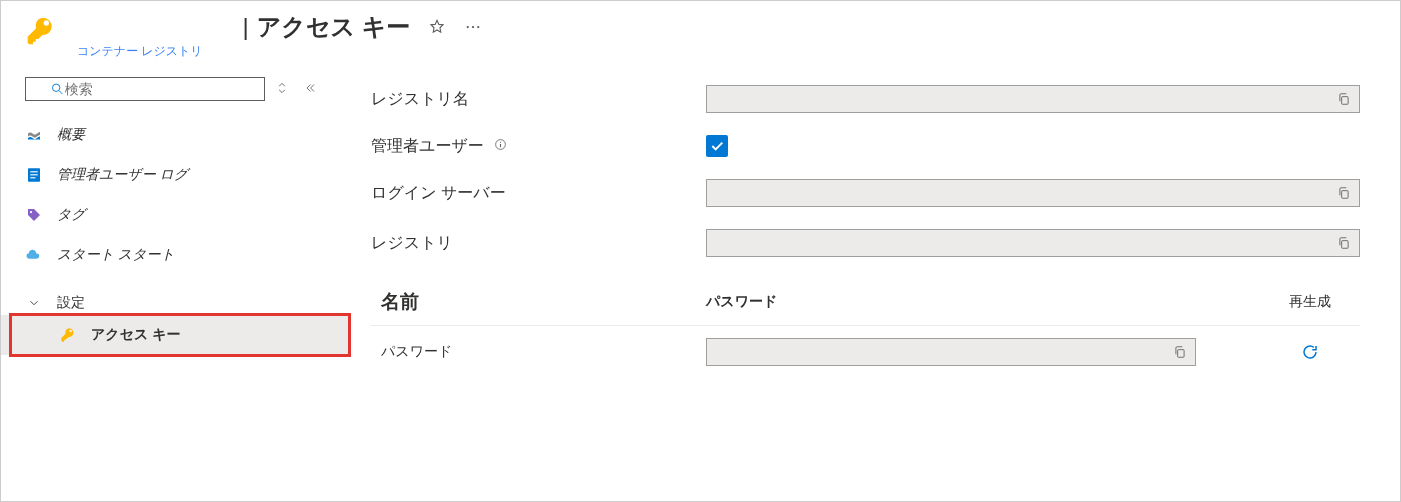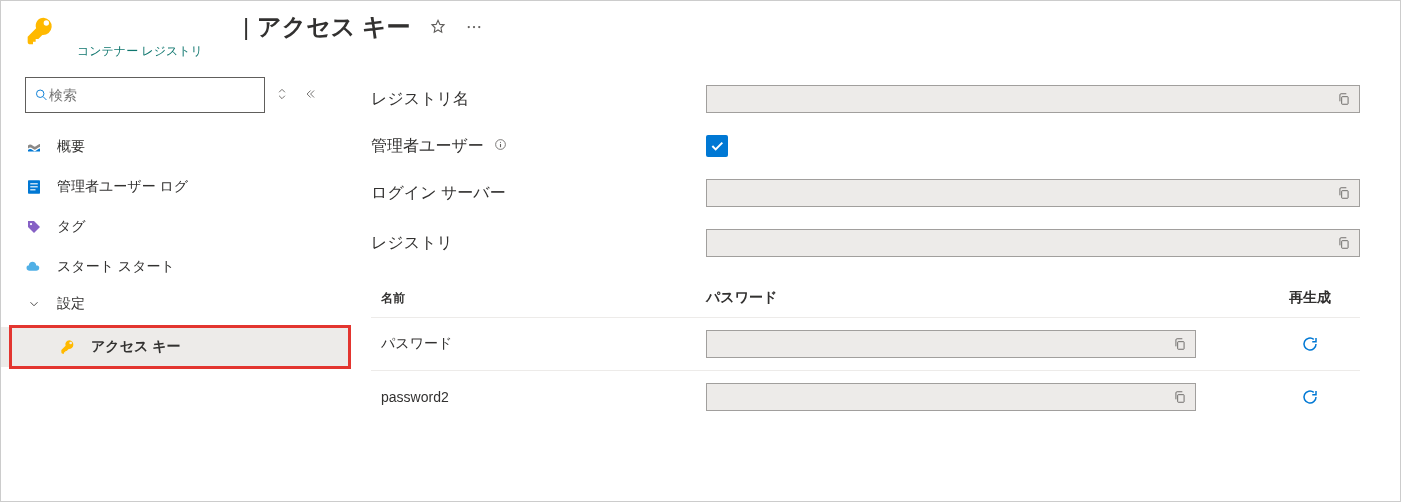"コンテナー レジストリ" .header-sub { color: #0f766e -> #3b82f6; font-family: none -> Liberation Serif, serif }
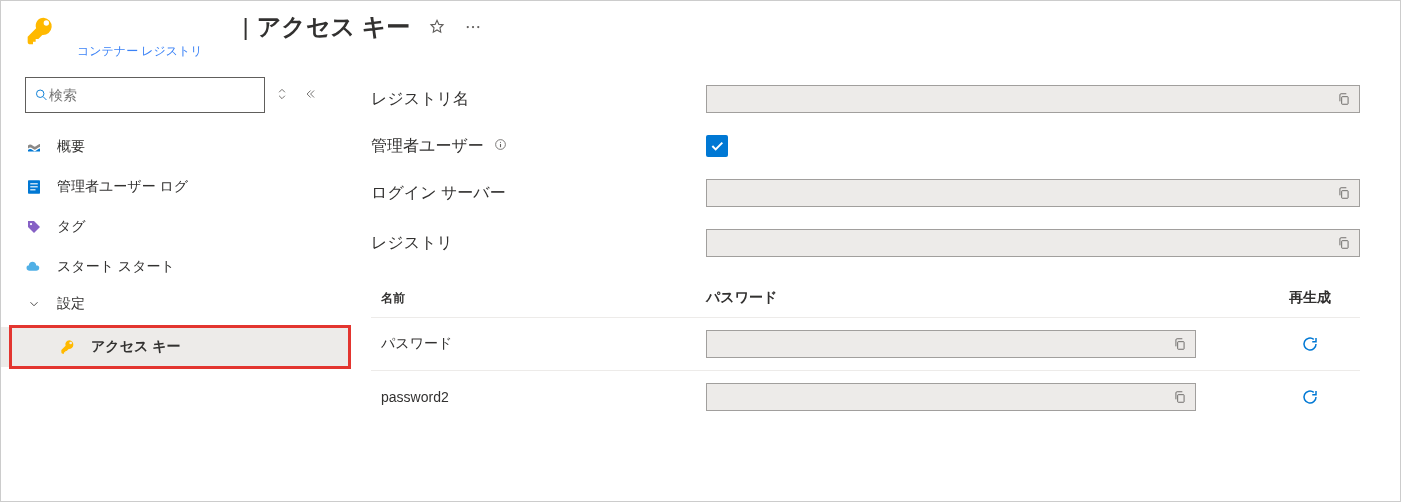"検索" .search-box { height: 36px -> 24px; padding: 0 8px -> 0 24px }
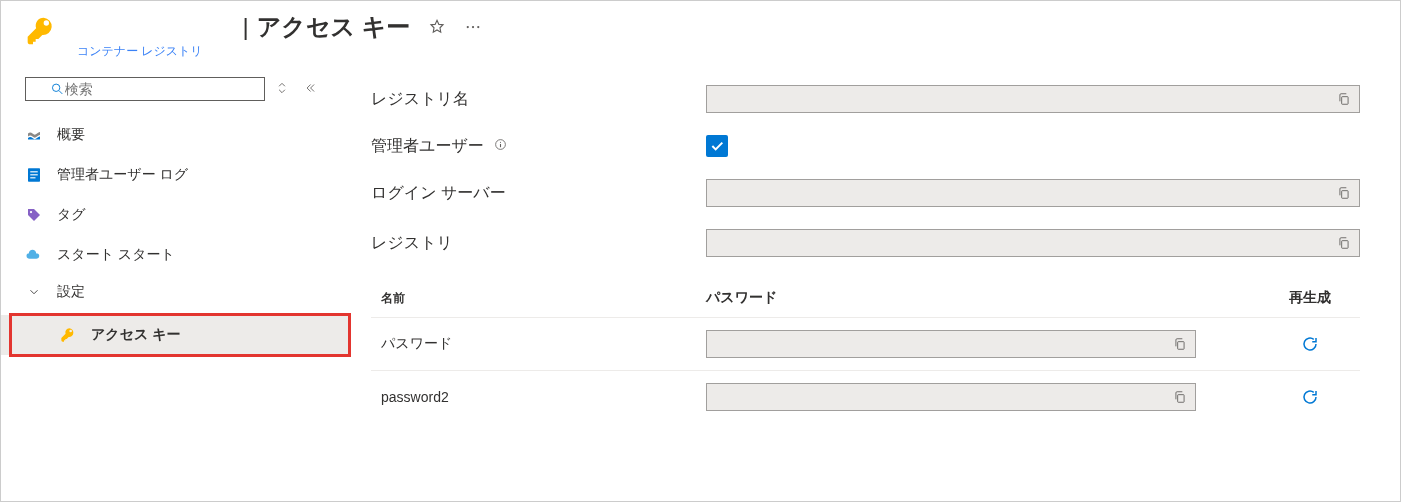"概要" .nav-item { font-style: none -> italic }
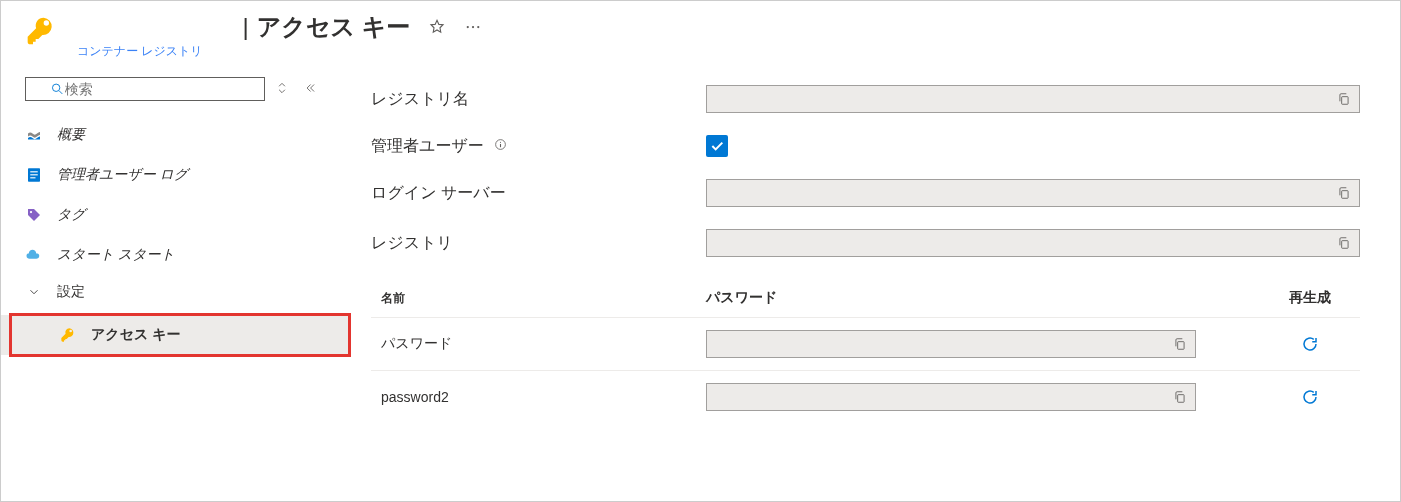"設定" .nav-section-header { align-items: flex-start -> flex-end }
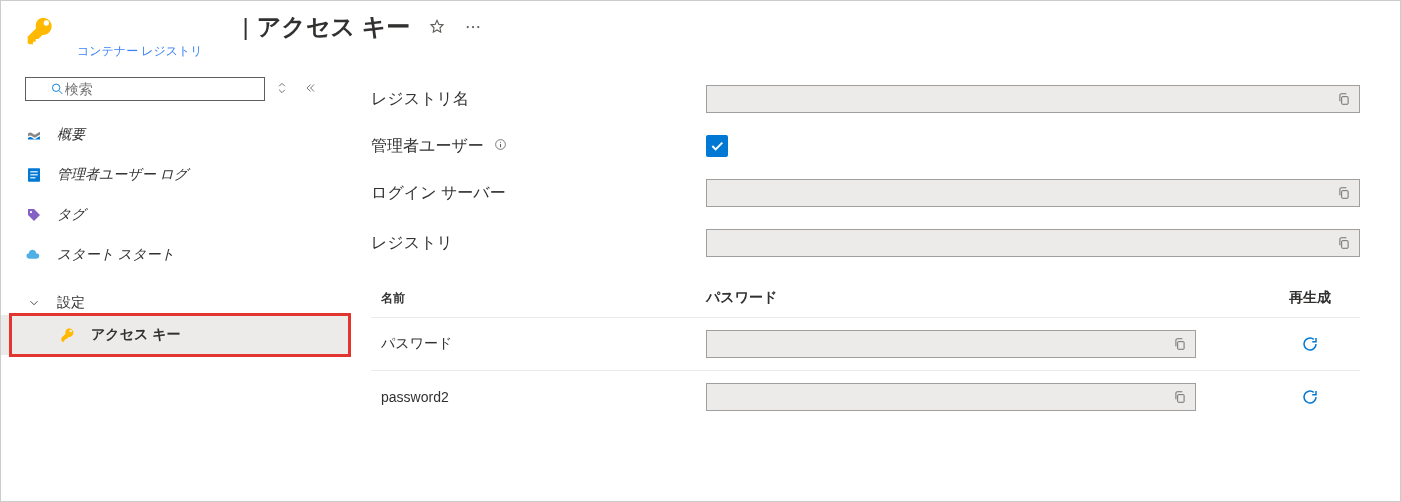"名前" .th-name { font-size: 12px -> 19px }
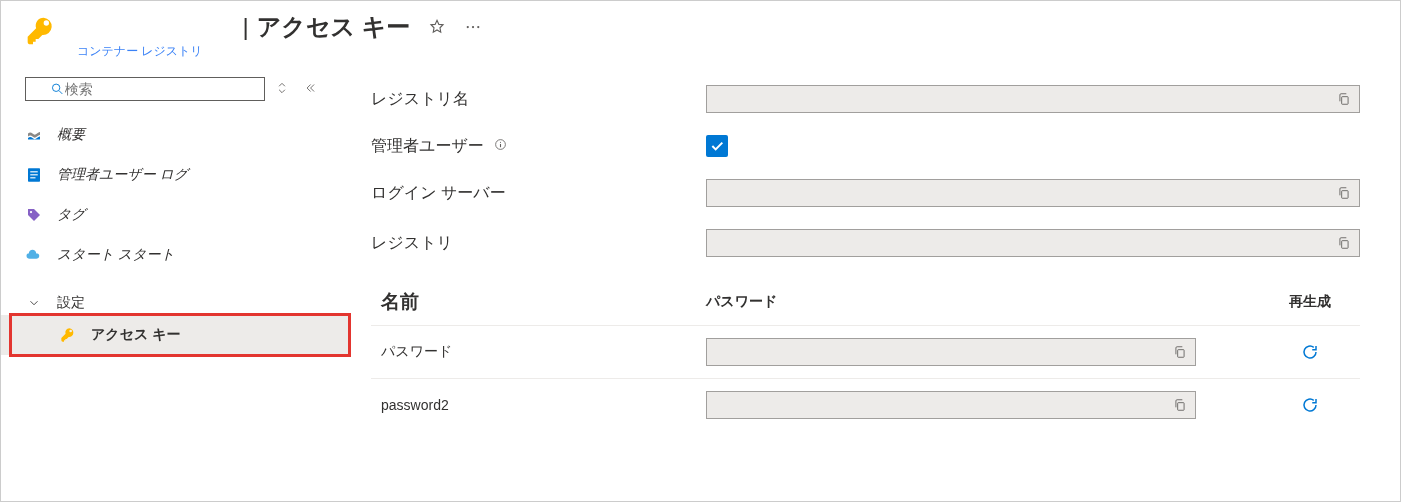"再生成" .th-regen { font-weight: 700 -> 400 }
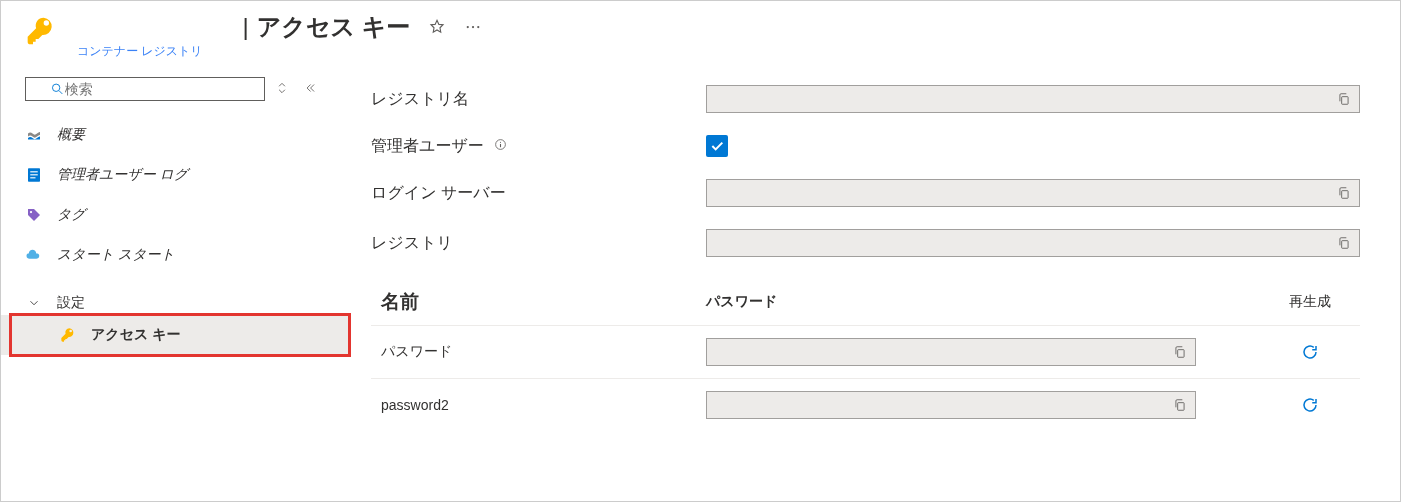"password2" div.table-row { html: <div> <div>password2</div> <div> <div> <span> <svg> <rect></rect> <path></path> </svg> </span> </div> </div> <div> <span> <svg> <path></path> </svg> </span> </div> </div> -> none }
